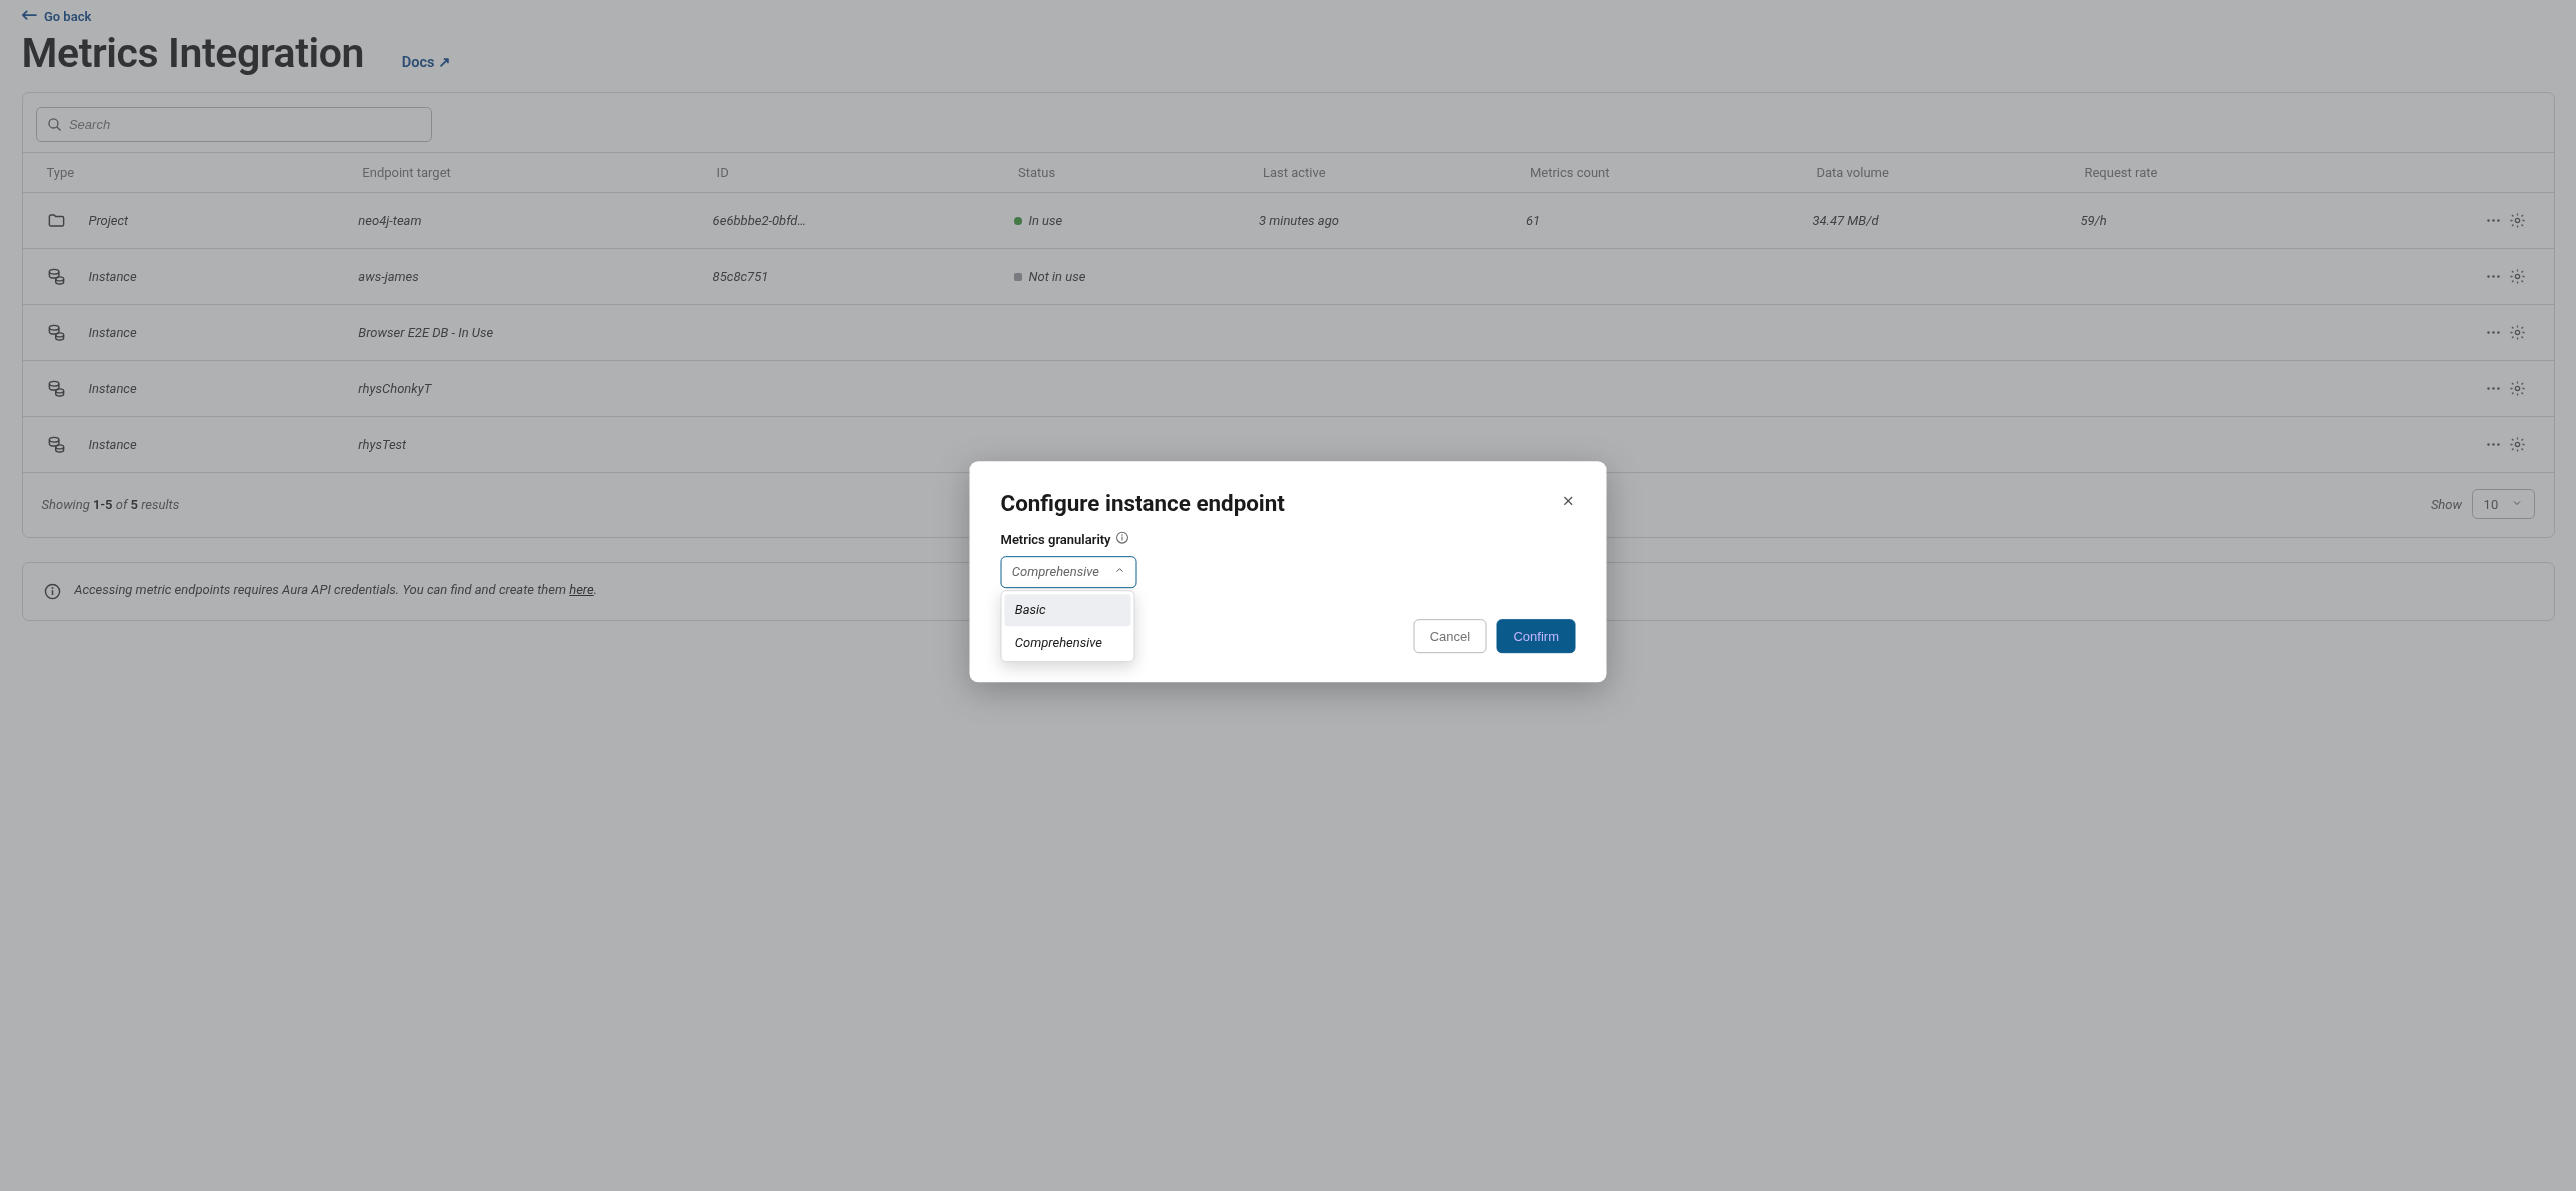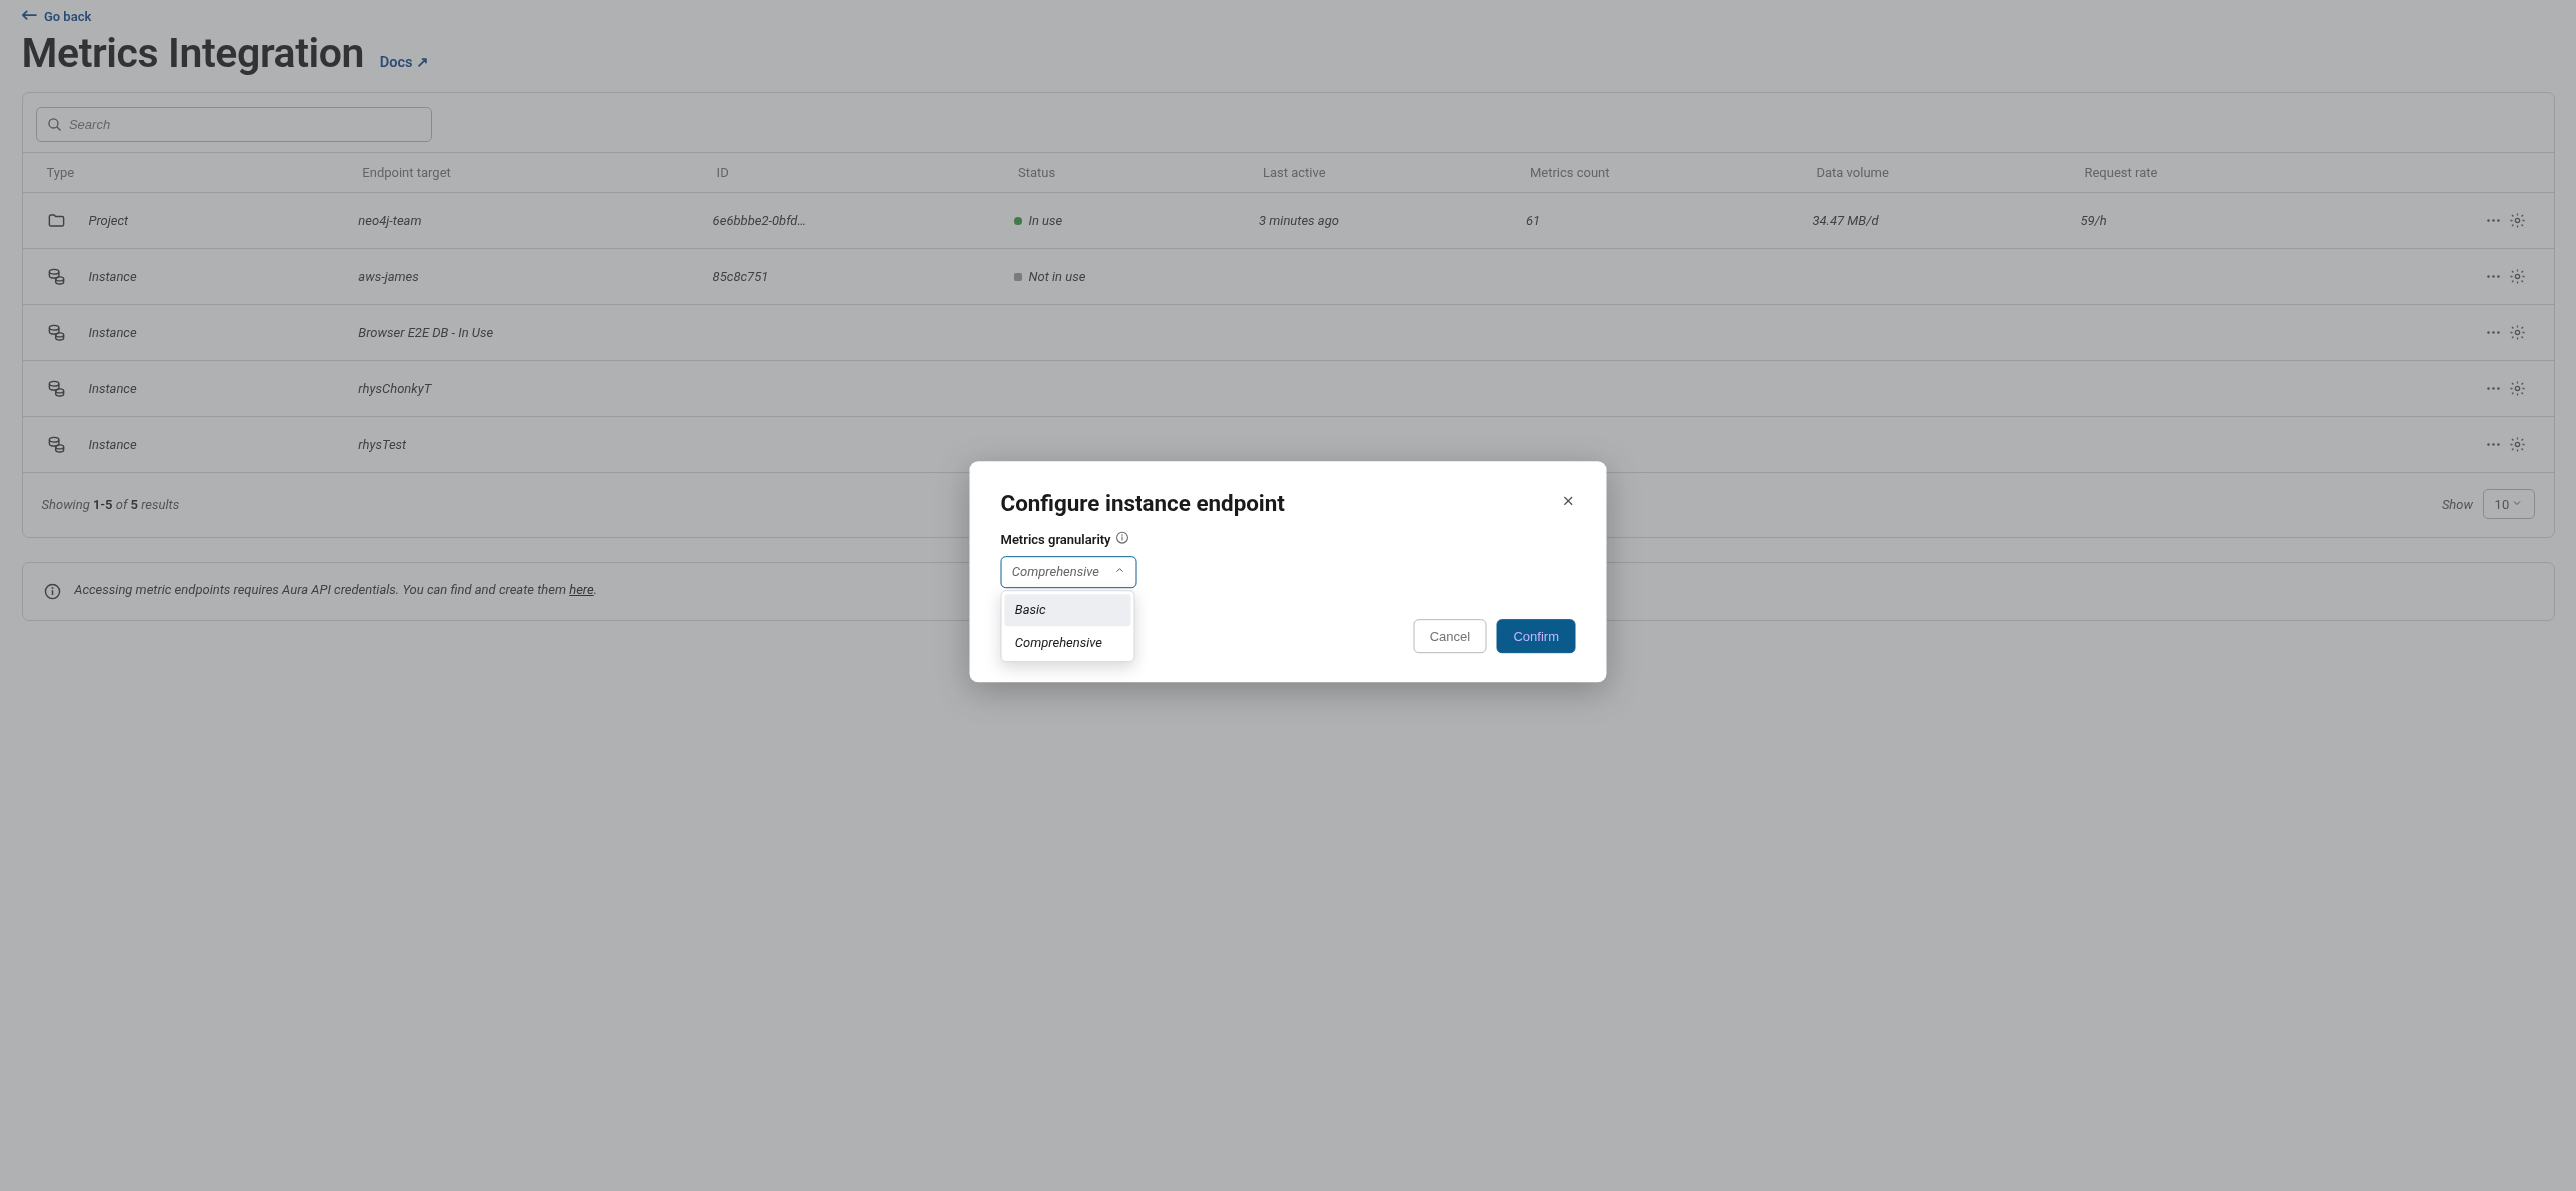"Docs ↗" .docs-link { margin-left: none -> 22px }
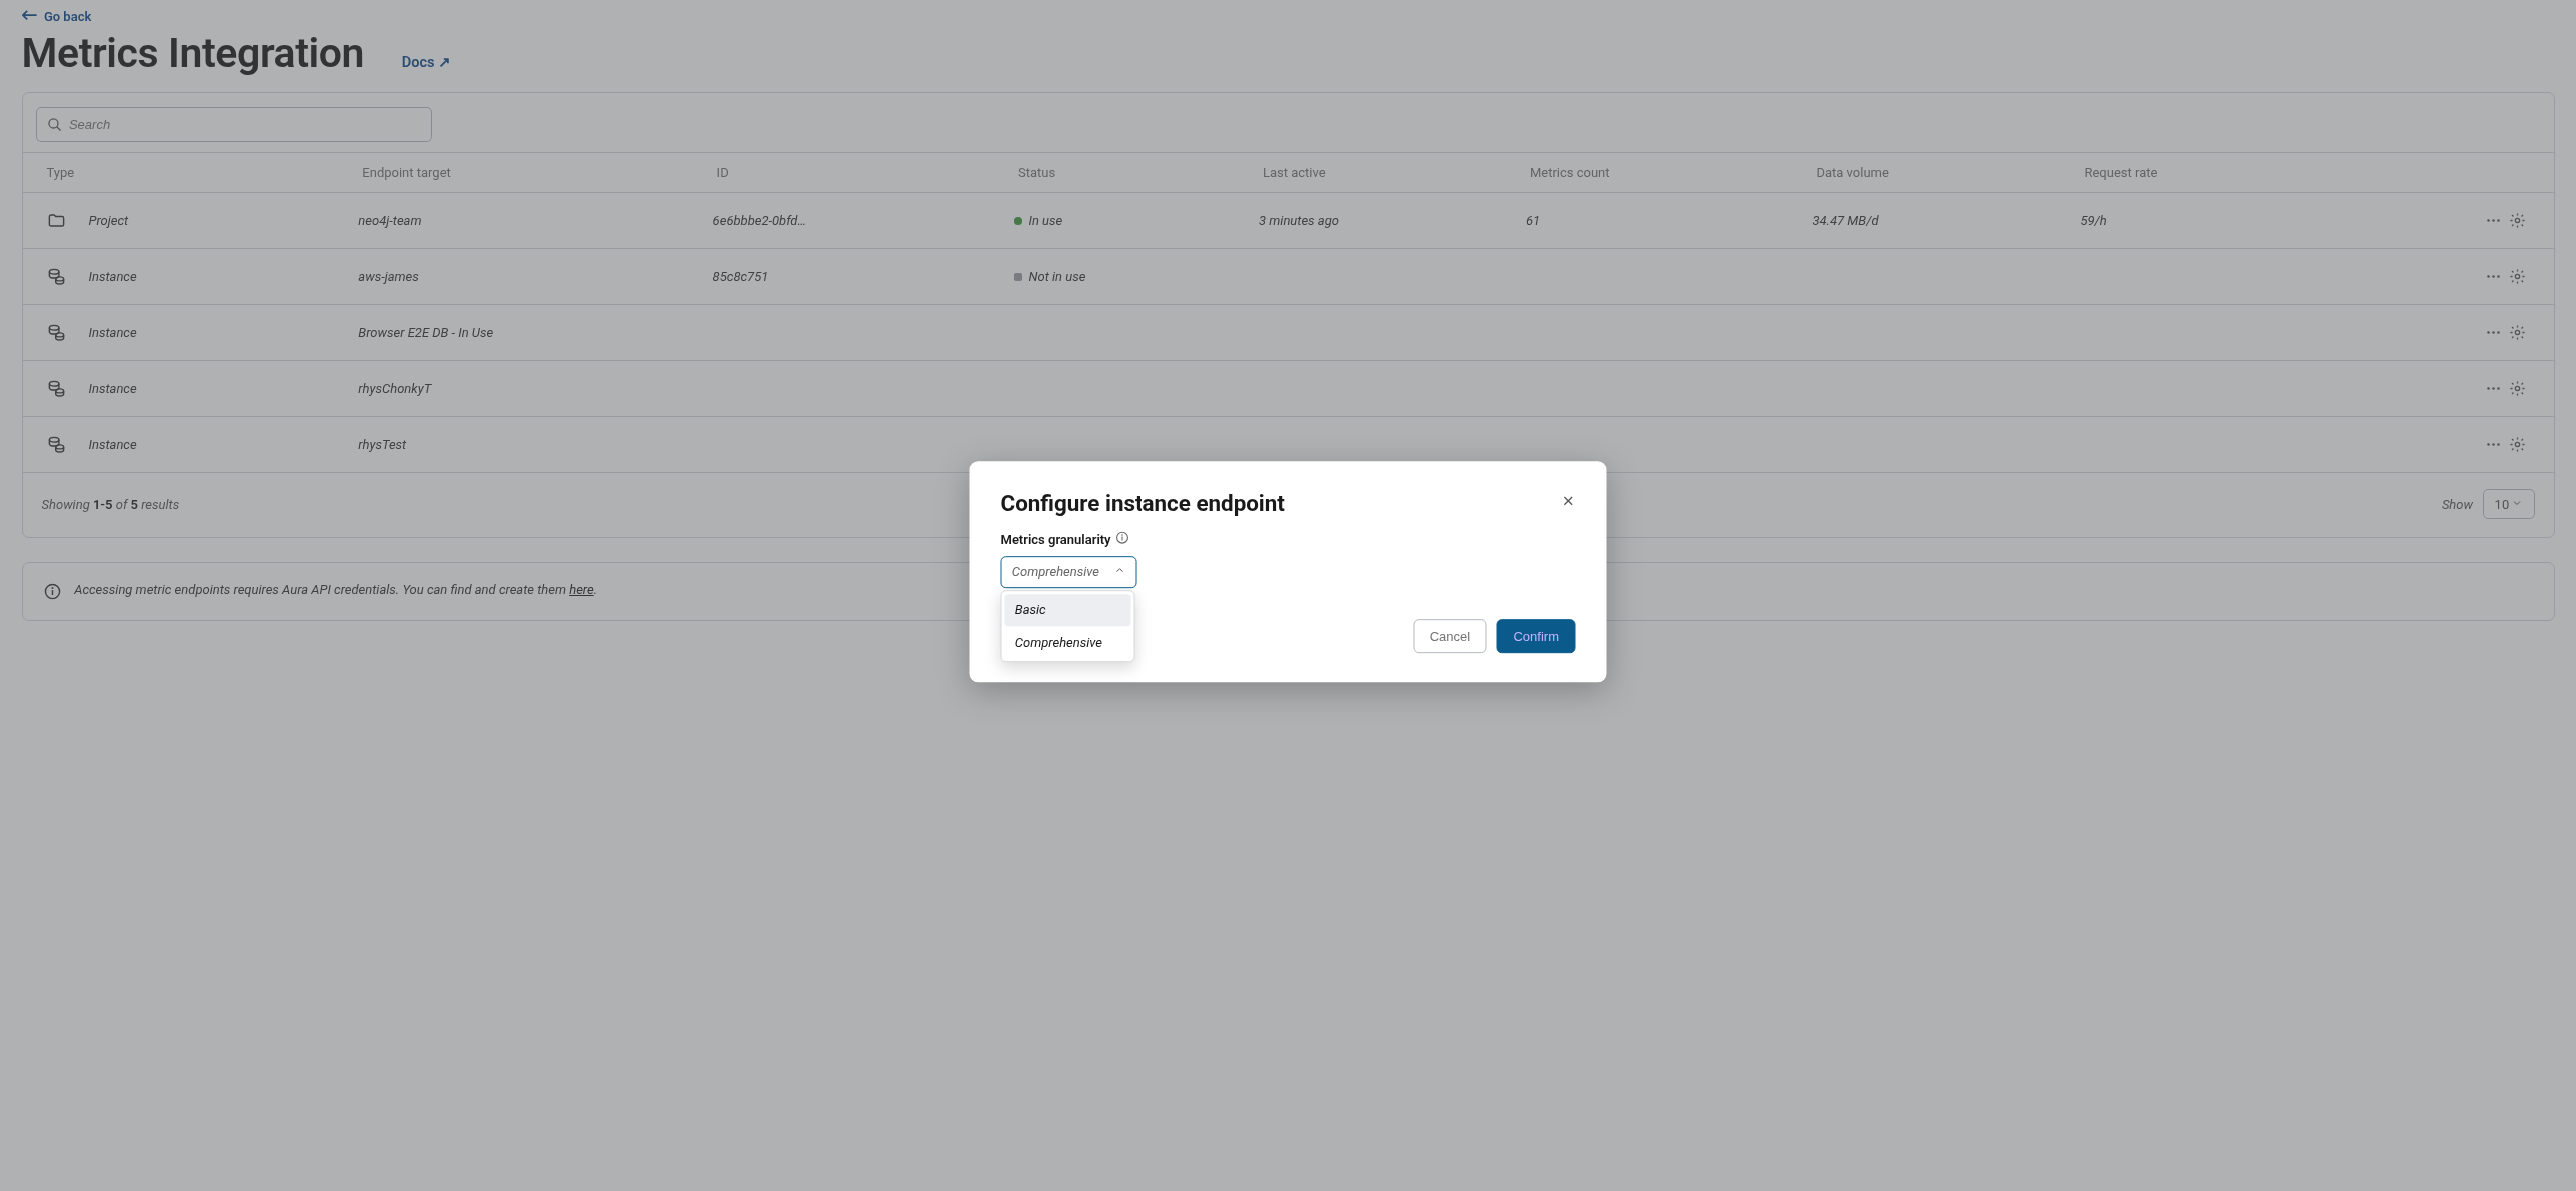"10" .show-select { gap: 2px -> 13px }
